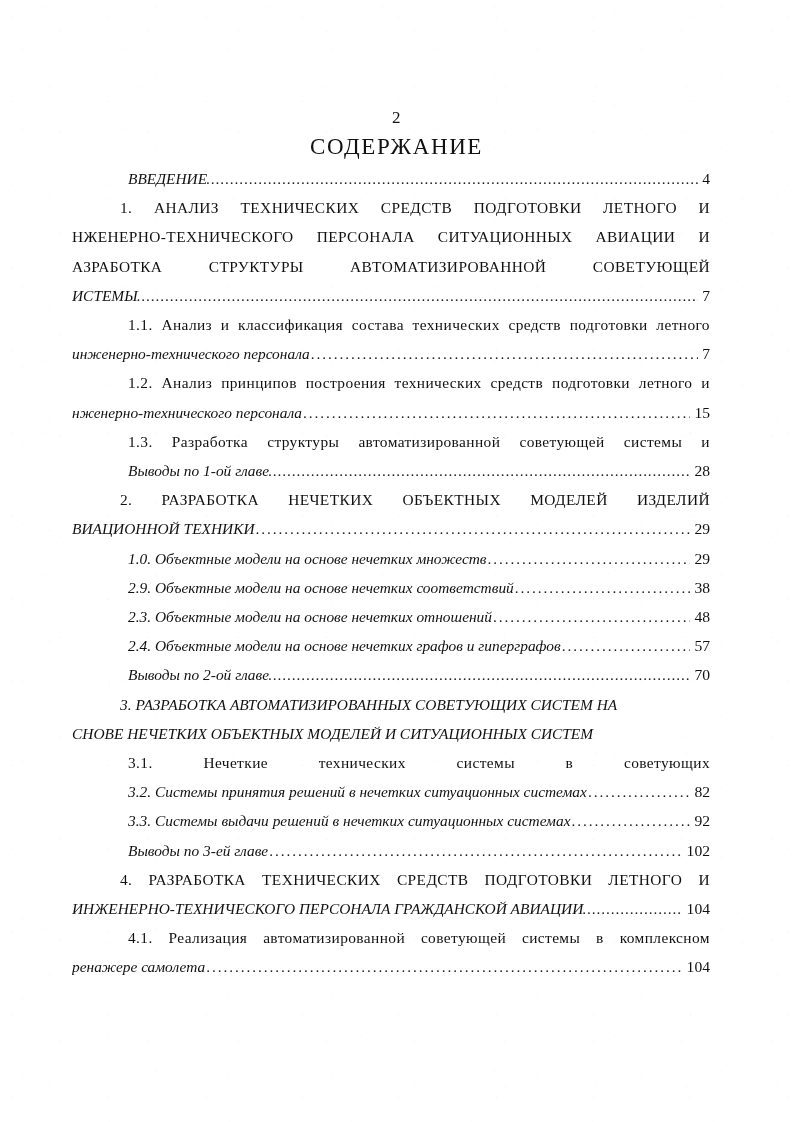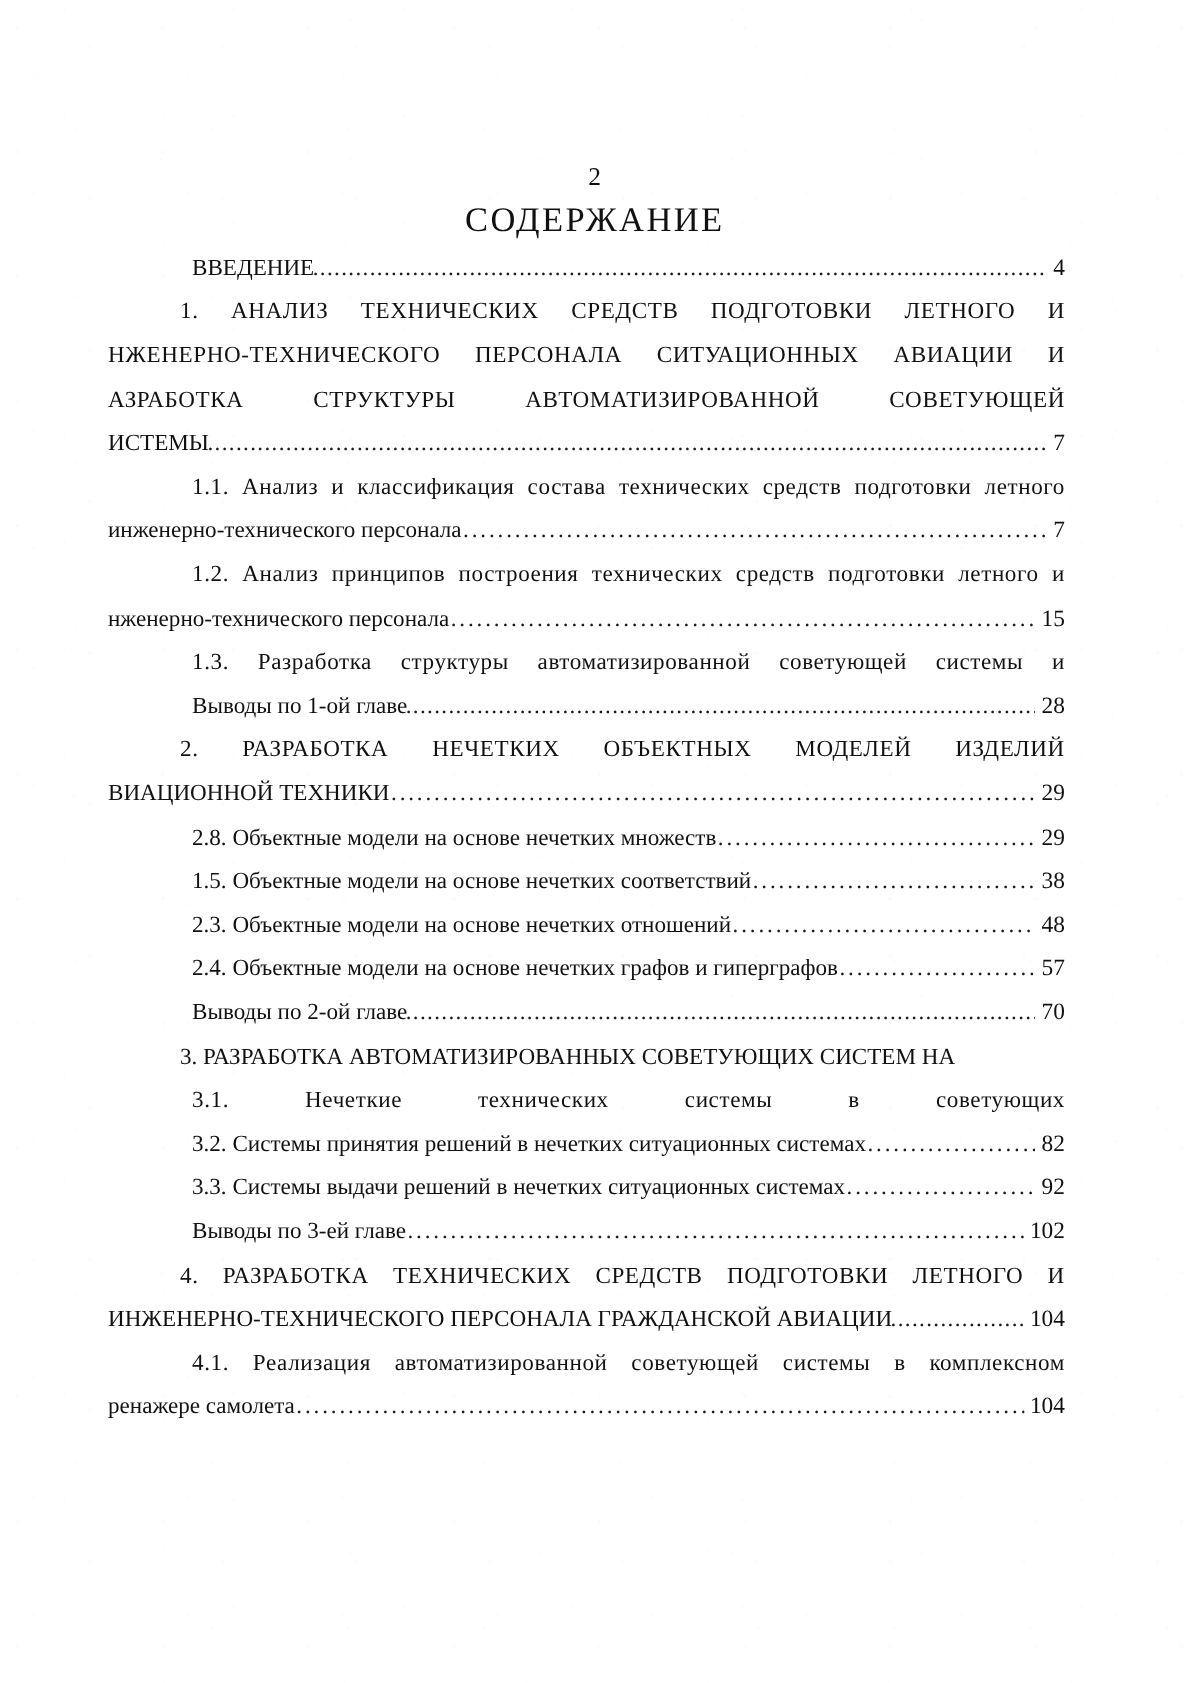"ВВЕДЕНИЕ" .txt { font-style: none -> italic }
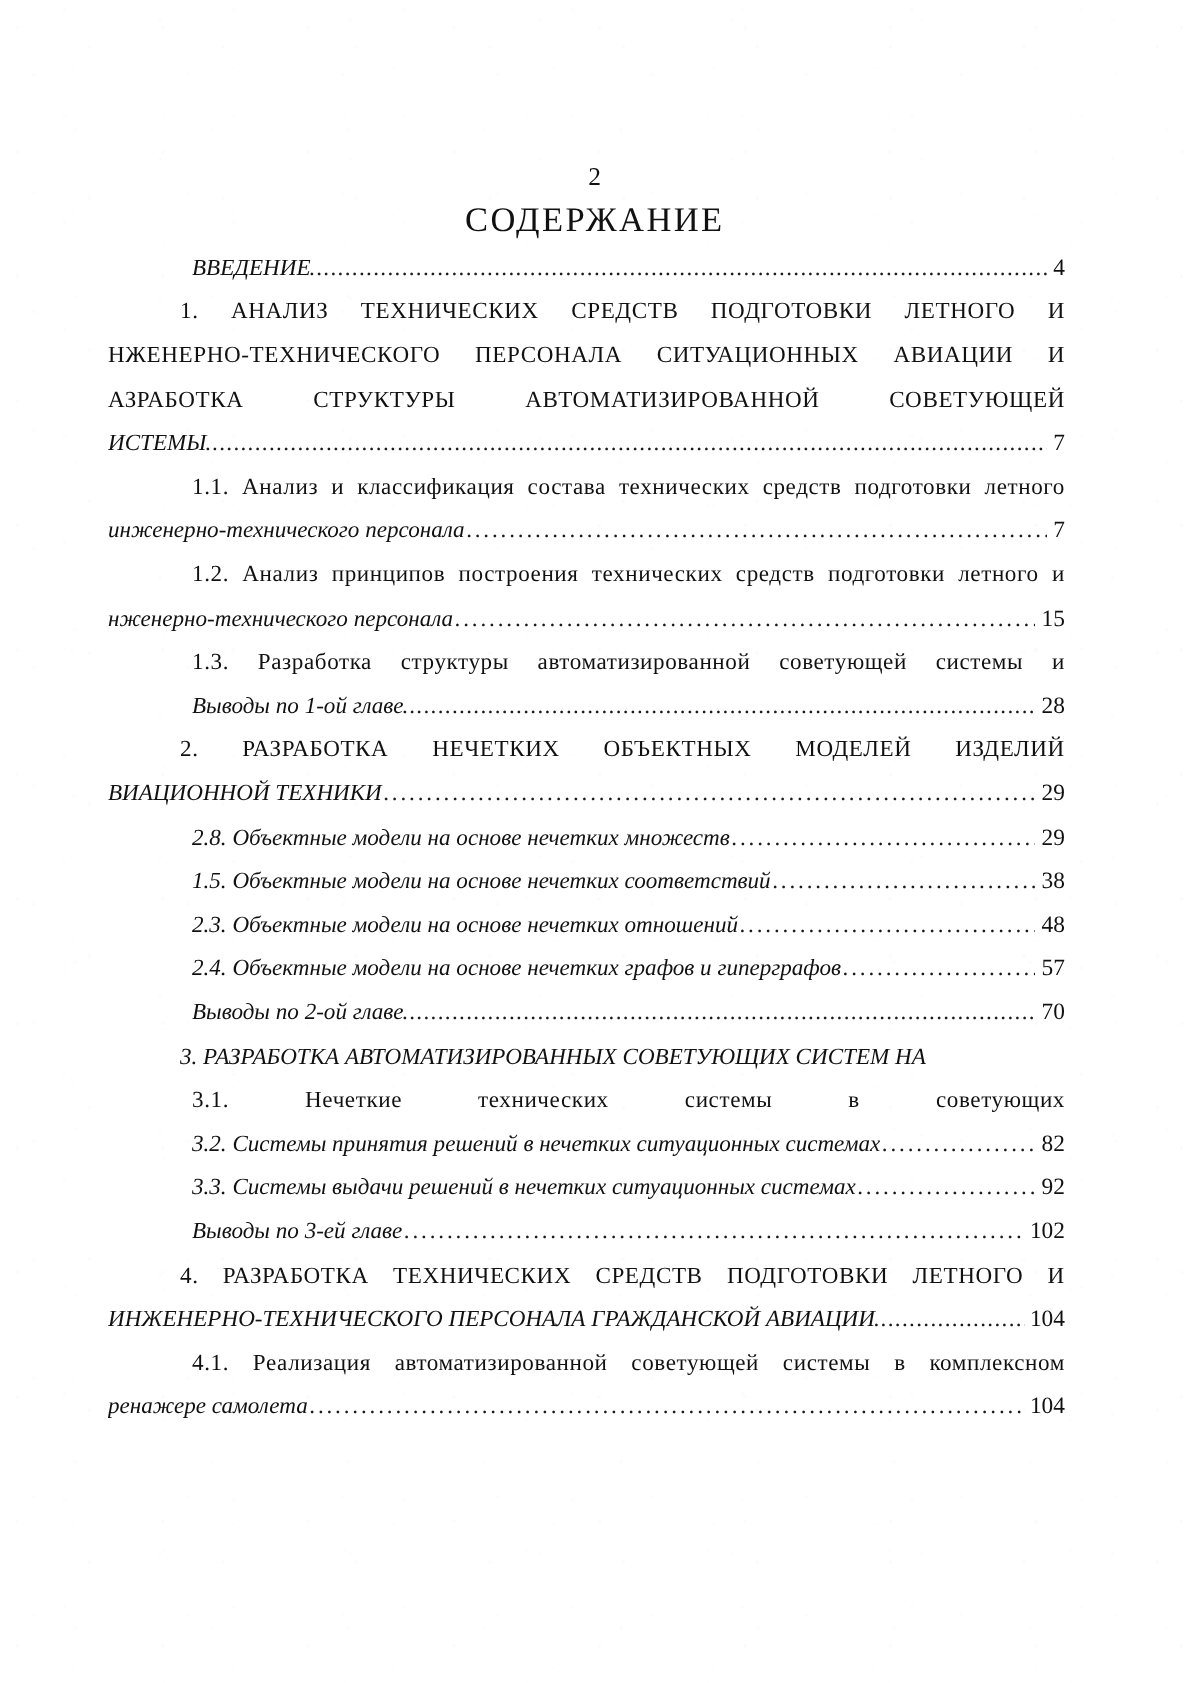"2.8. Объектные модели на основе" span.txt { text: 2.8 -> 1.0 }
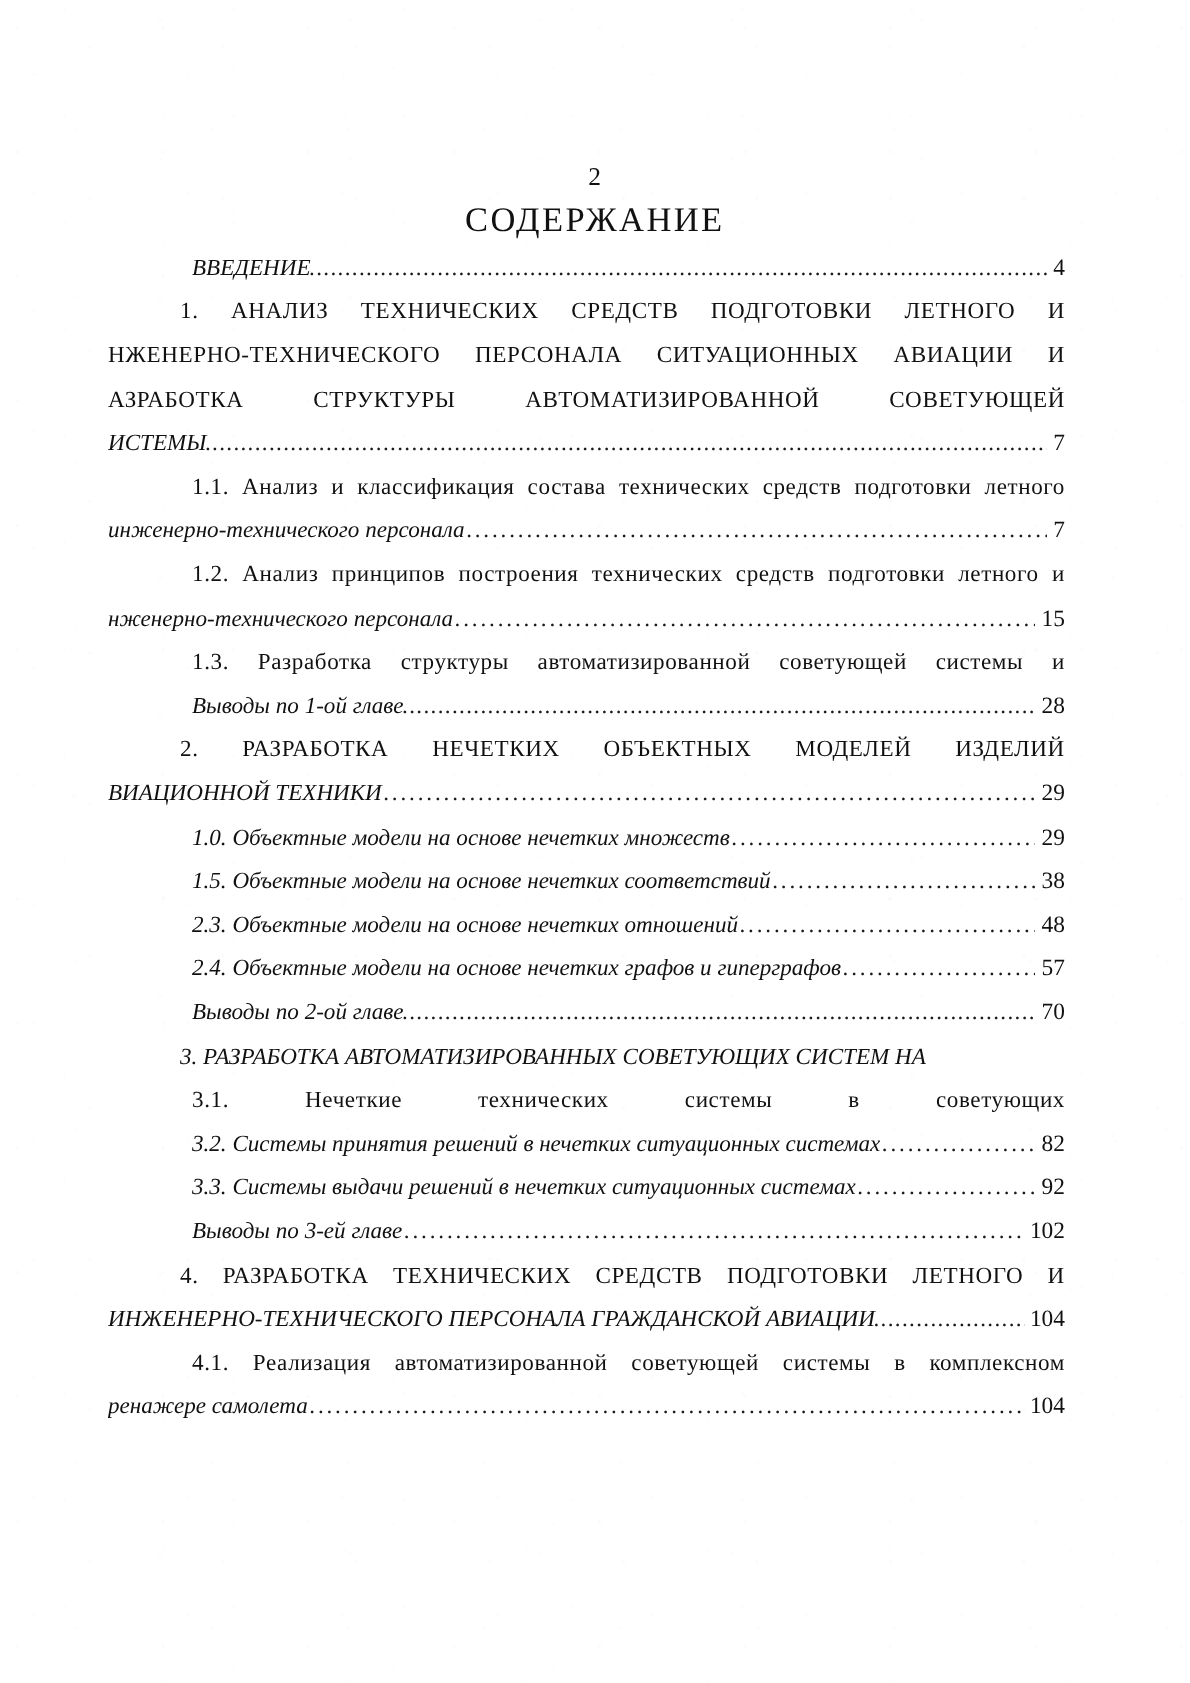"1.5. Объектные модели на основе" span.txt { text: 1.5 -> 2.9 }
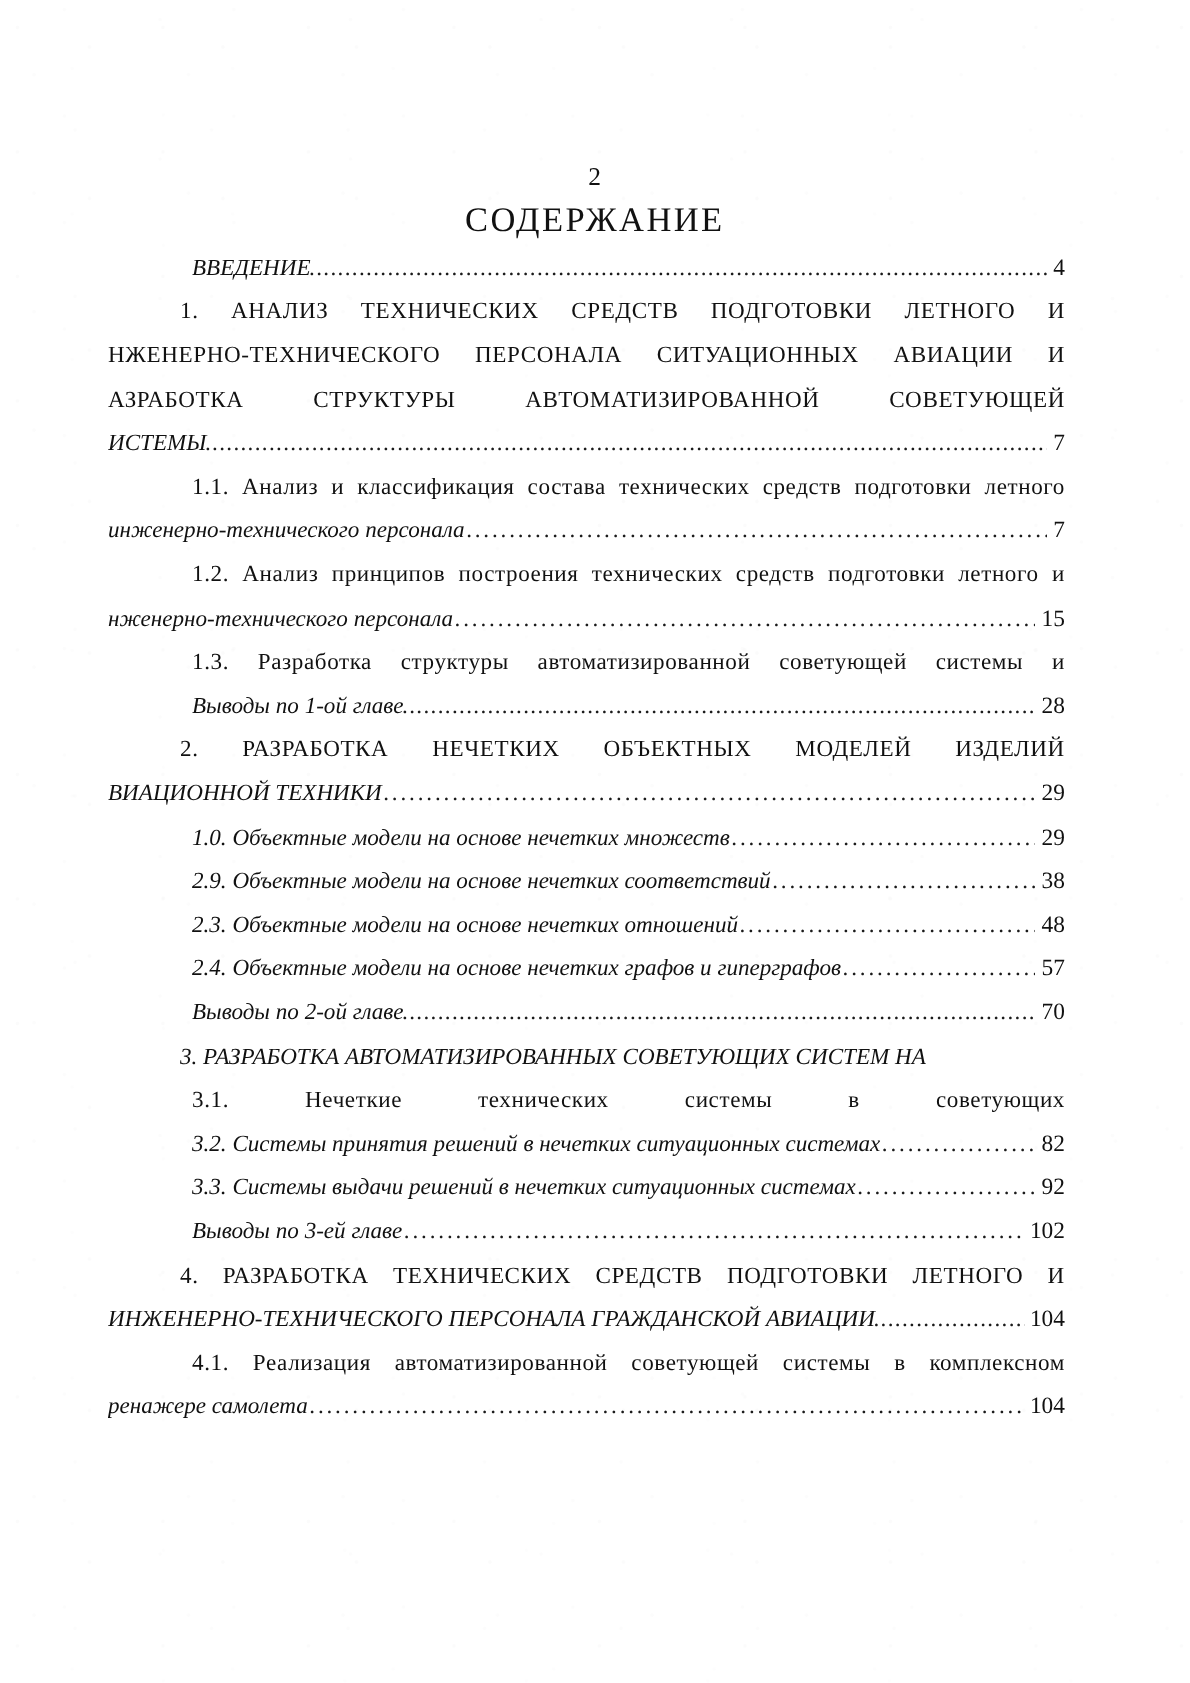"СНОВЕ НЕЧЕТКИХ ОБЪЕКТНЫХ МОДЕЛЕЙ И" div.line { html: none -> <div> <span>СНОВЕ НЕЧЕТКИХ ОБЪЕКТНЫХ МОДЕЛЕЙ И СИТУАЦИОННЫХ СИСТЕМ</span> </div> }
